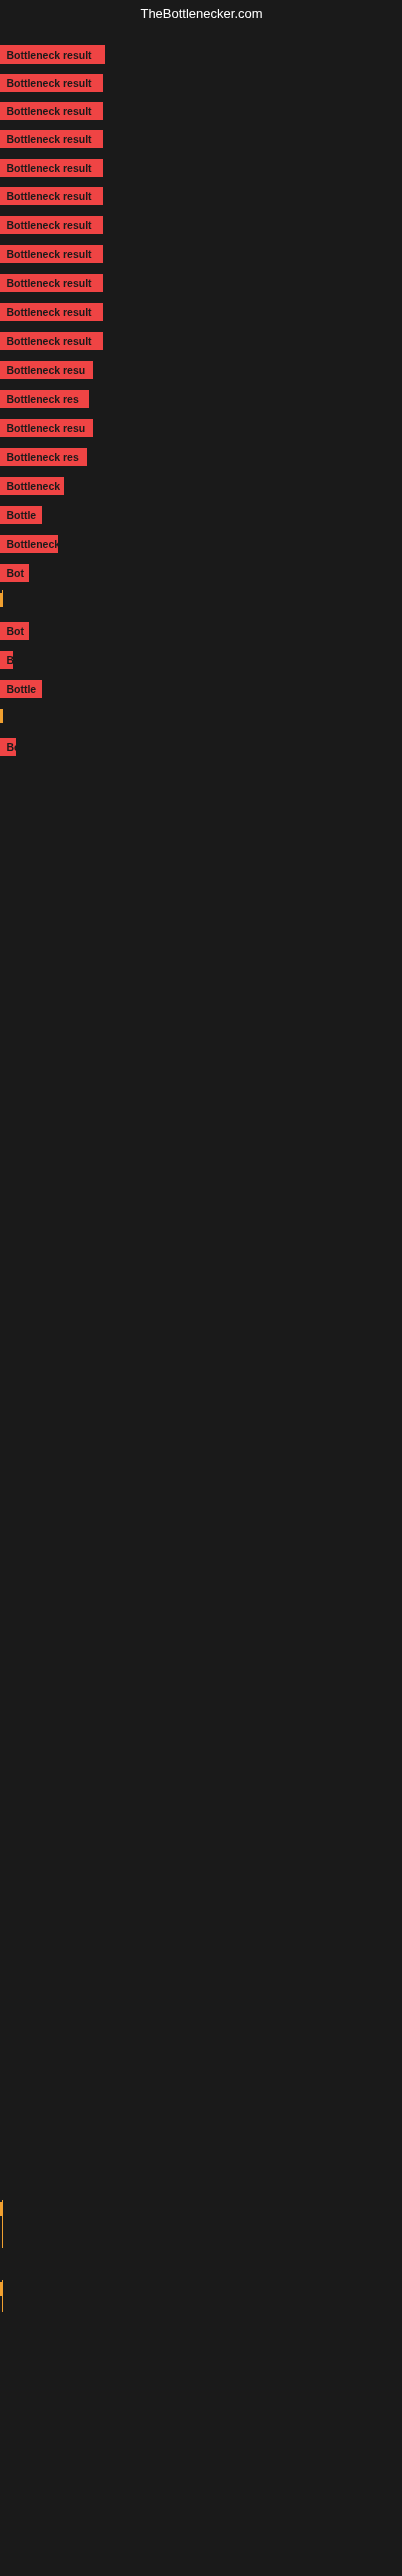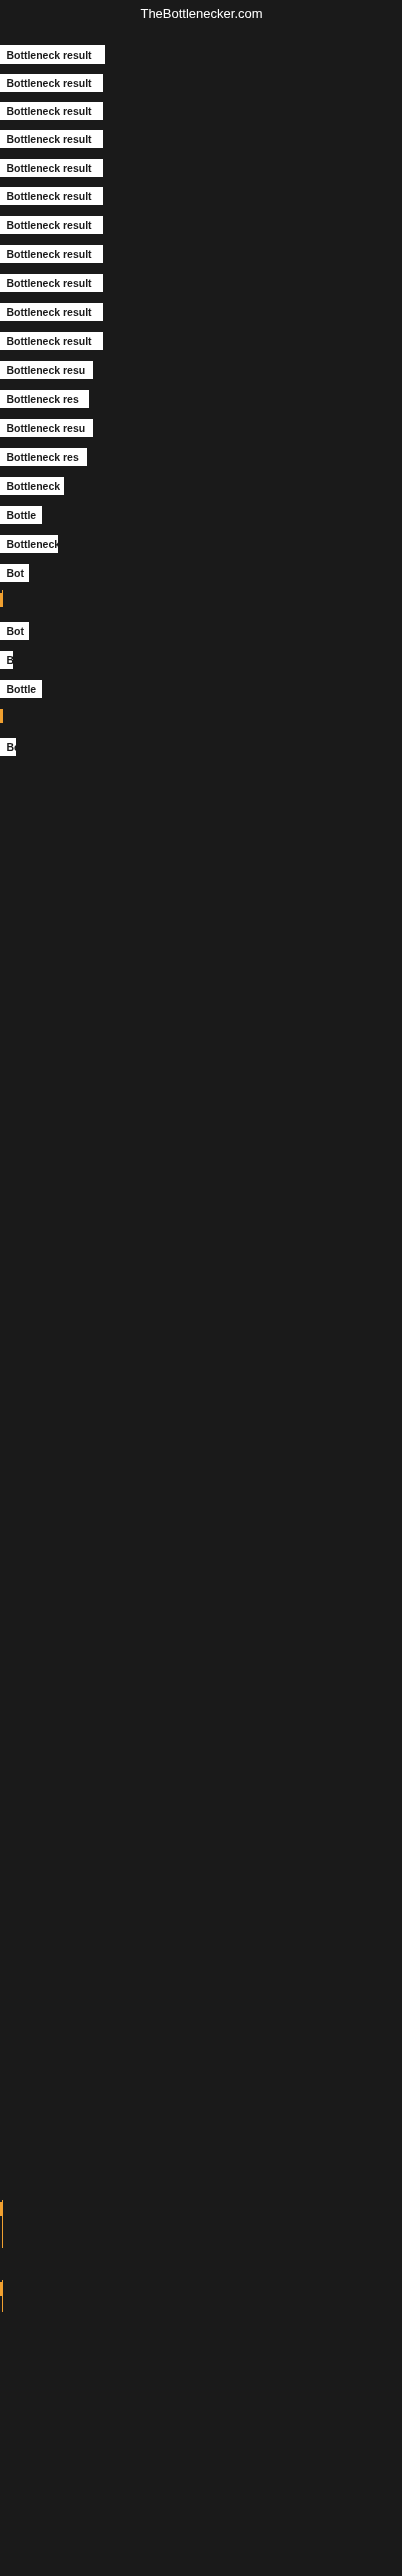"Bottleneck result" .bottleneck-label { background-color: #ffffff -> #ef4444 }
